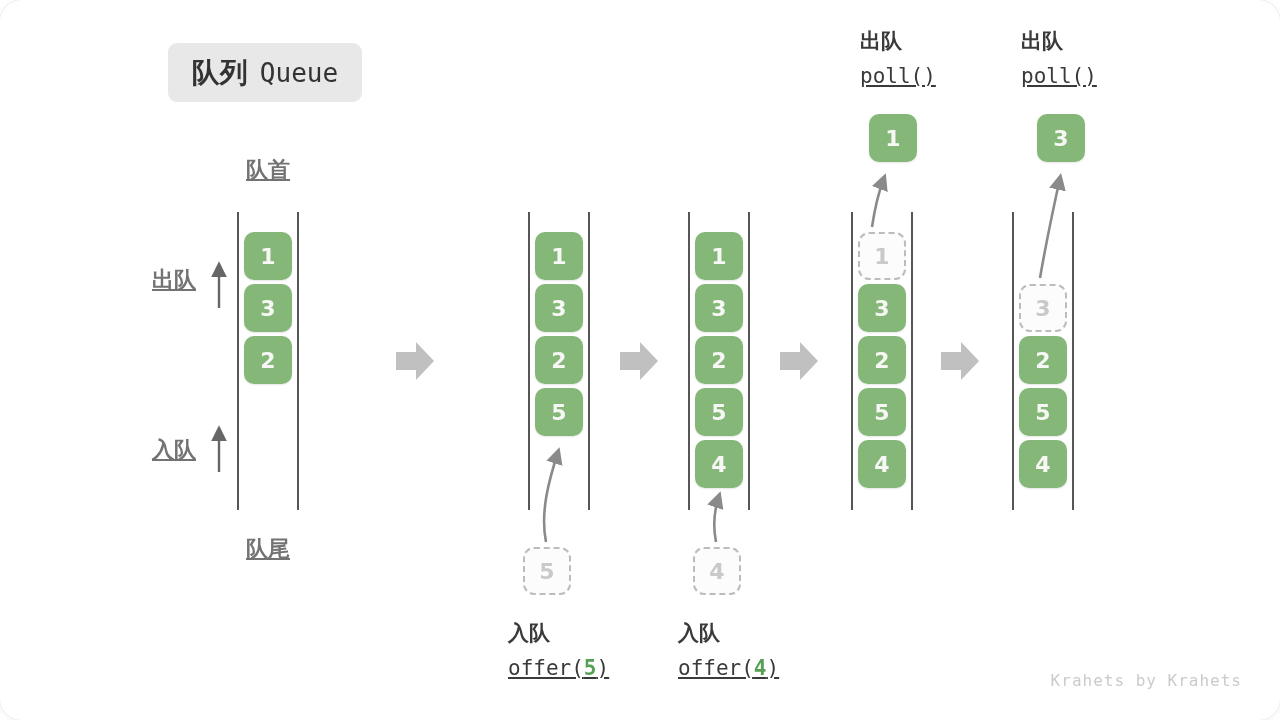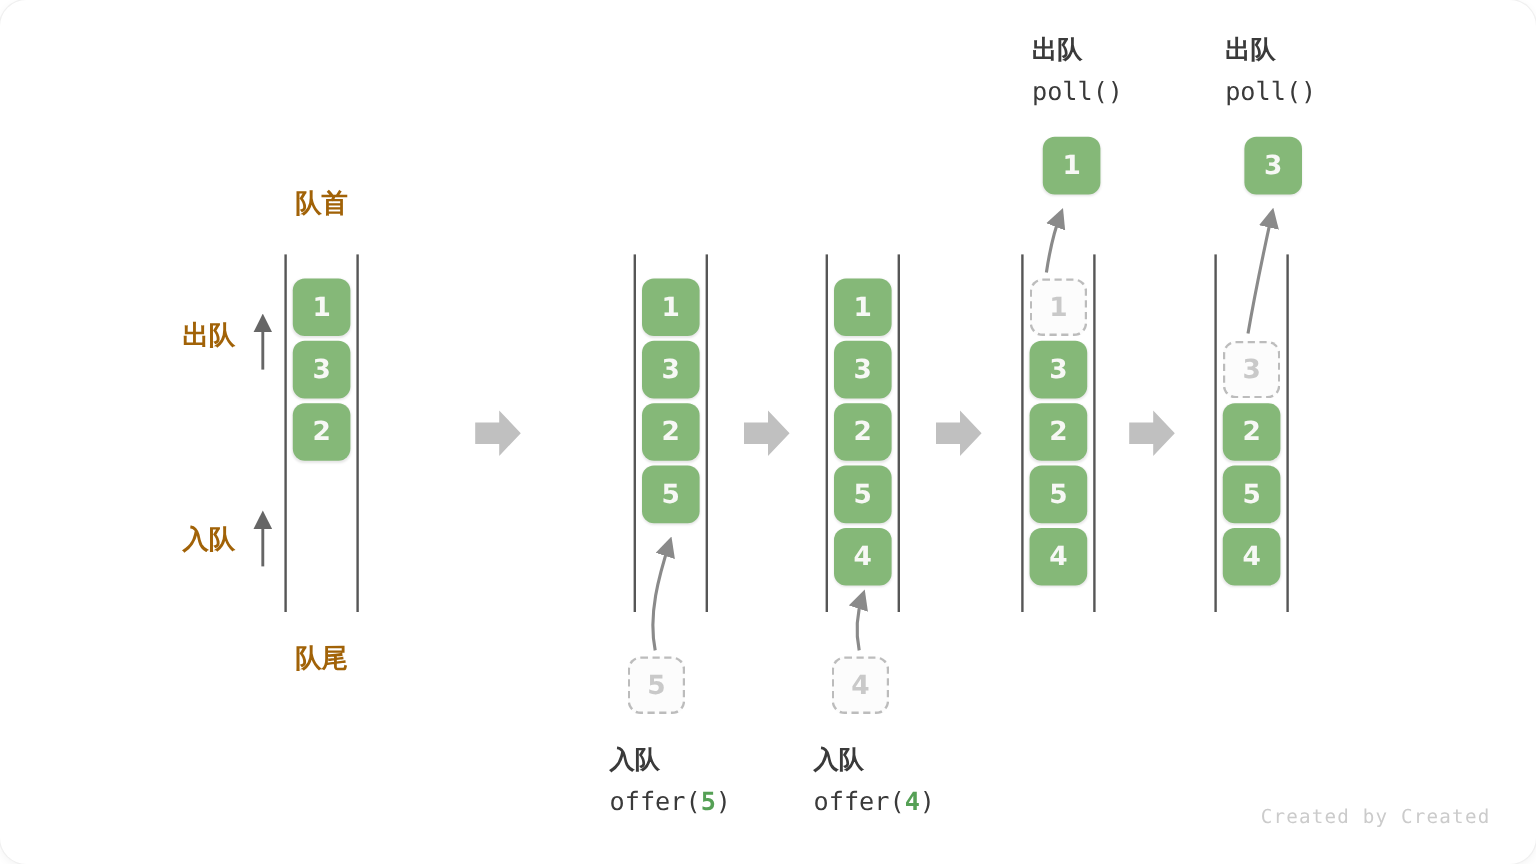"队列" div.badge { html: none -> <div> <span>队列</span> <span>Queue</span> </div> }
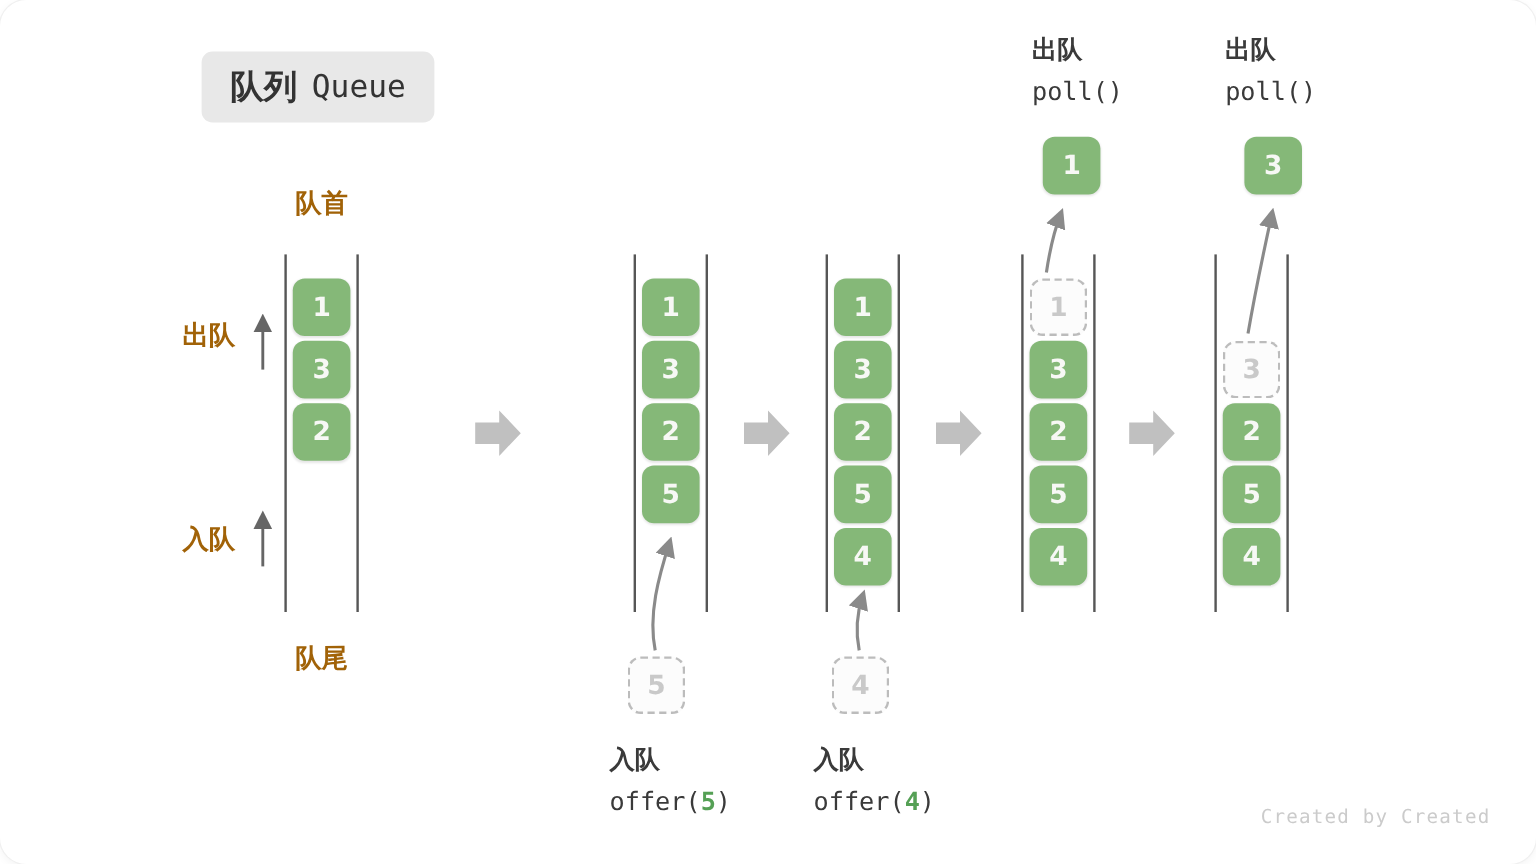"poll()" .op-label .code { text-decoration: none -> underline }
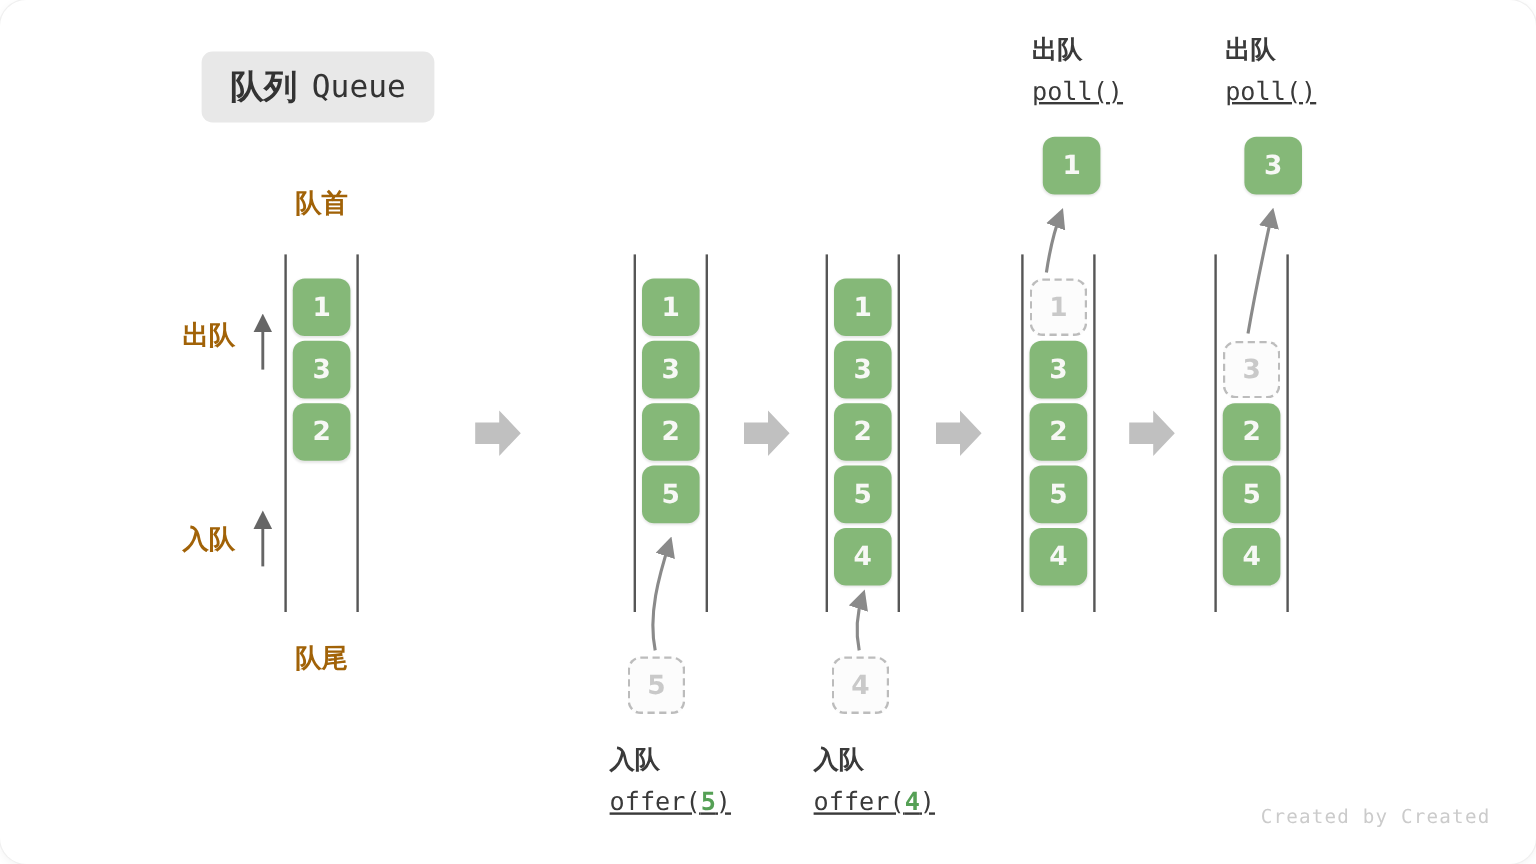"队首" .cjk-label { color: #a16207 -> #737373; text-decoration: none -> underline }
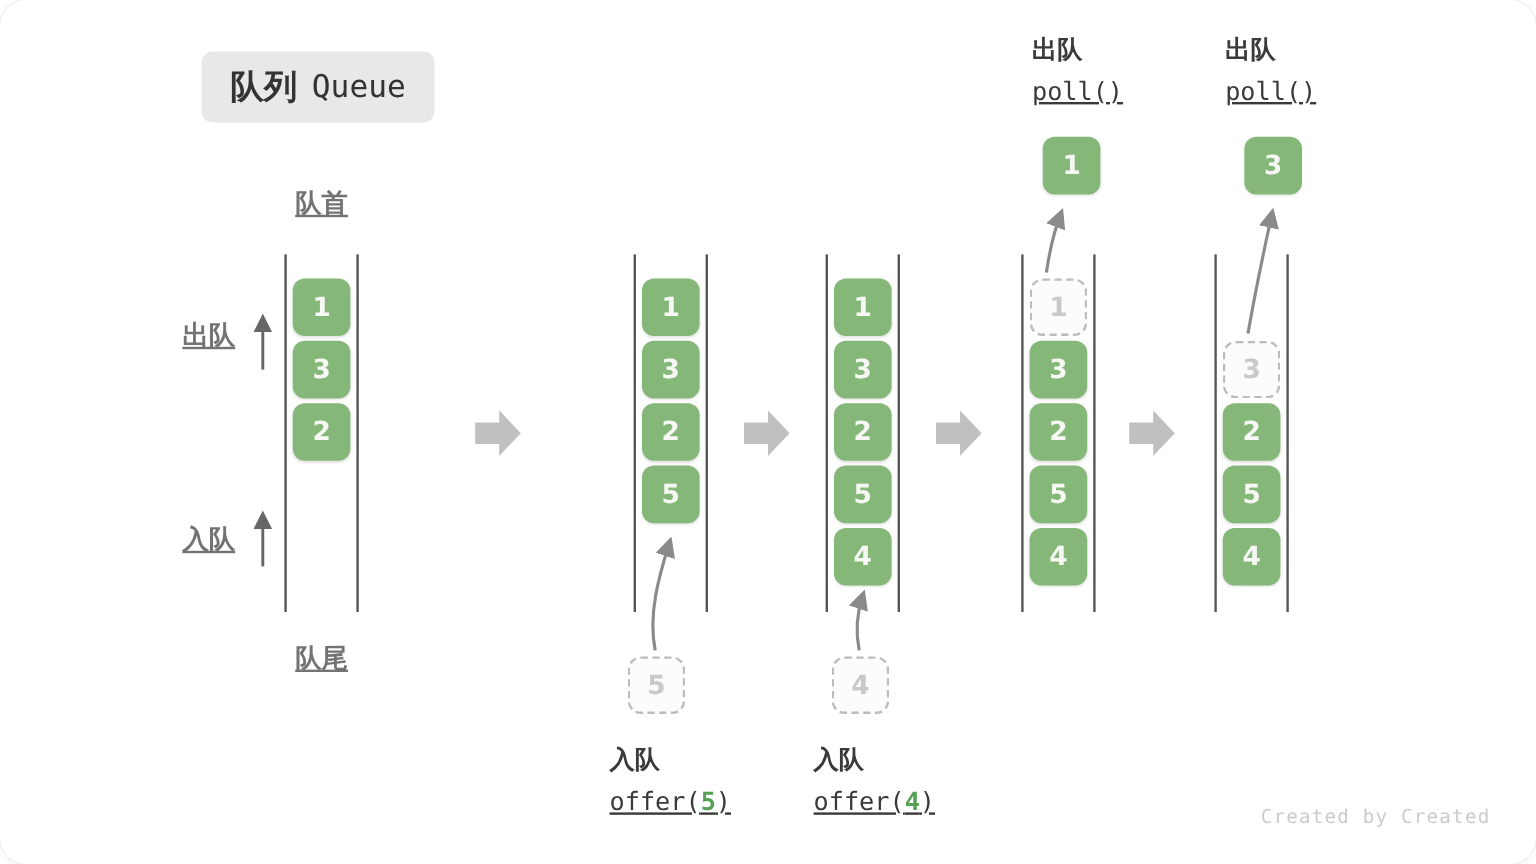"Created by Created" div.watermark { text: Created by Created -> Krahets by Krahets }
